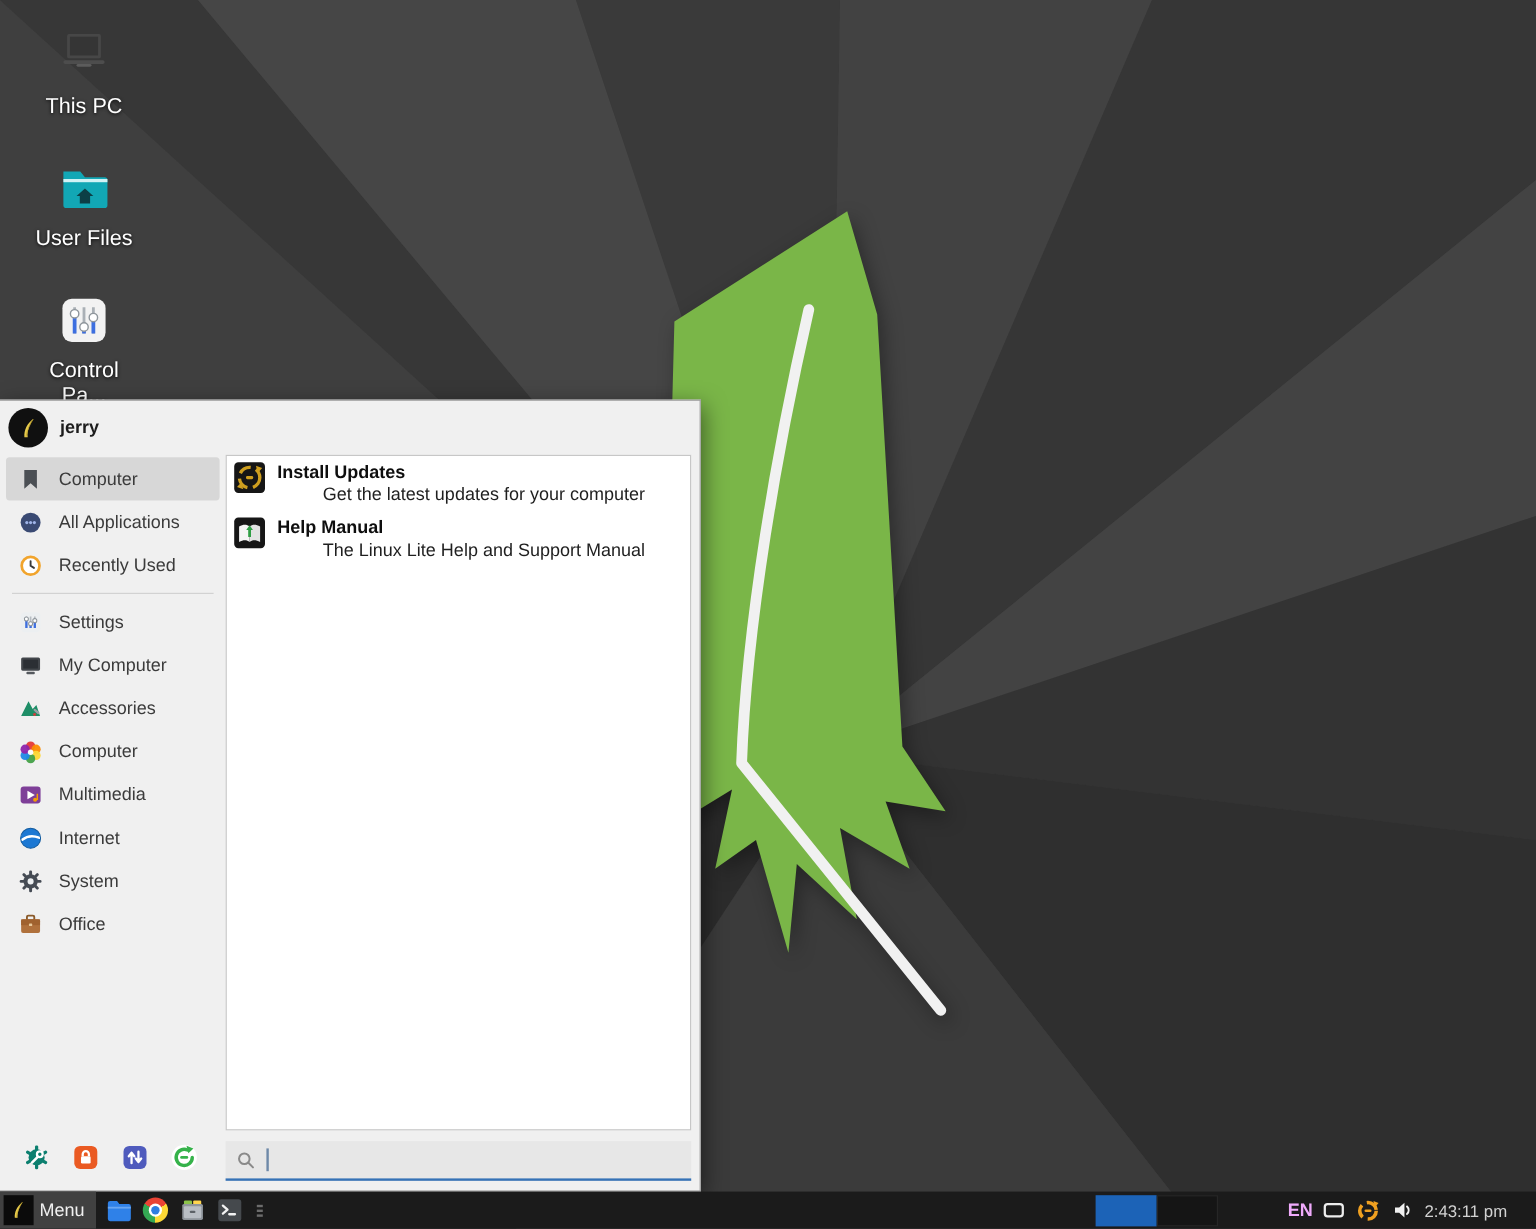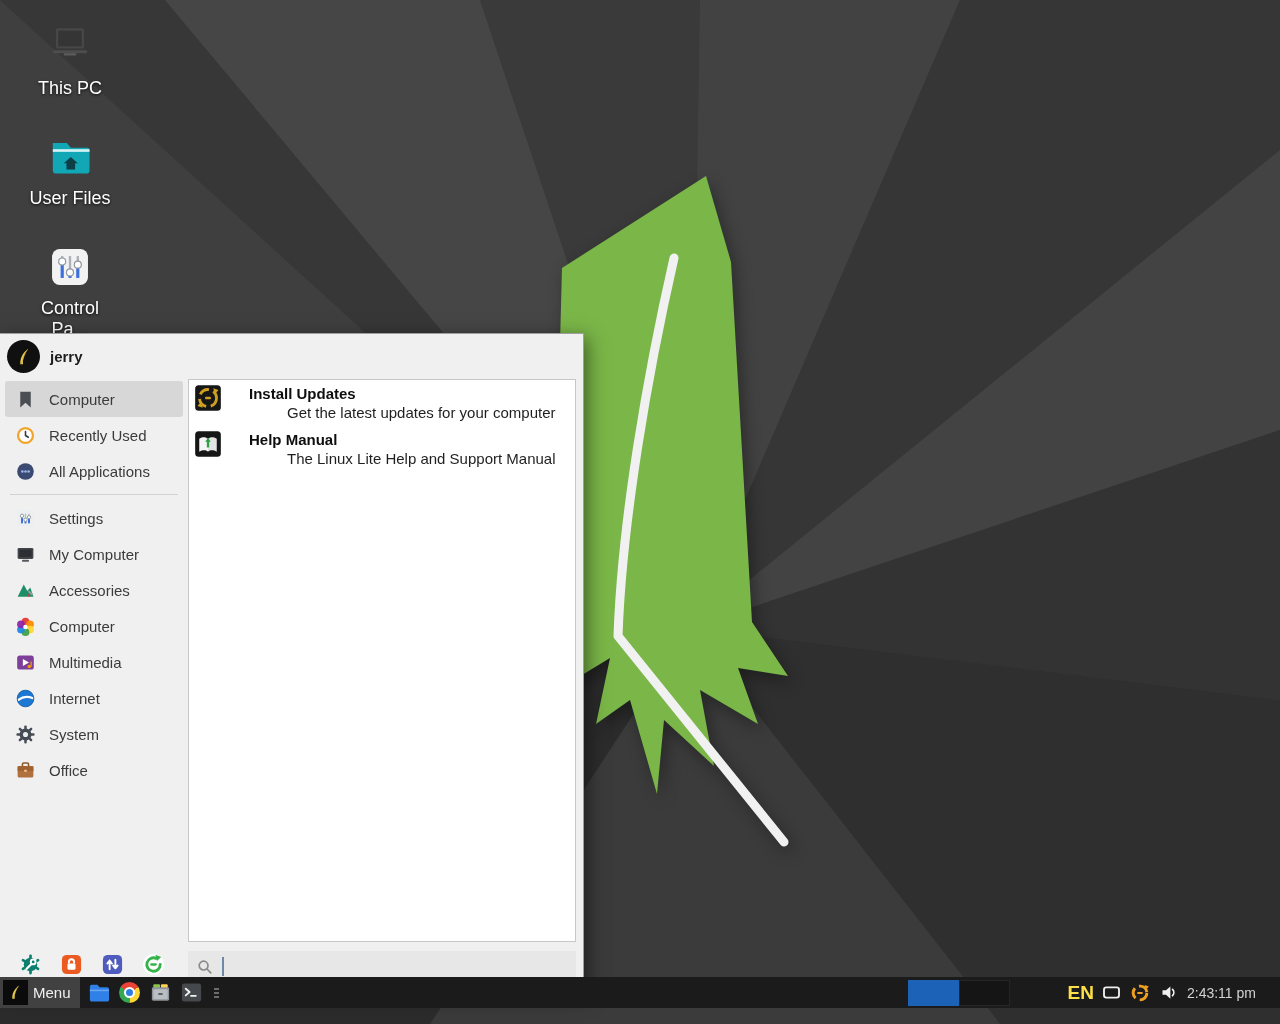"Install Updates" .app-row { gap: 27px -> 9px }
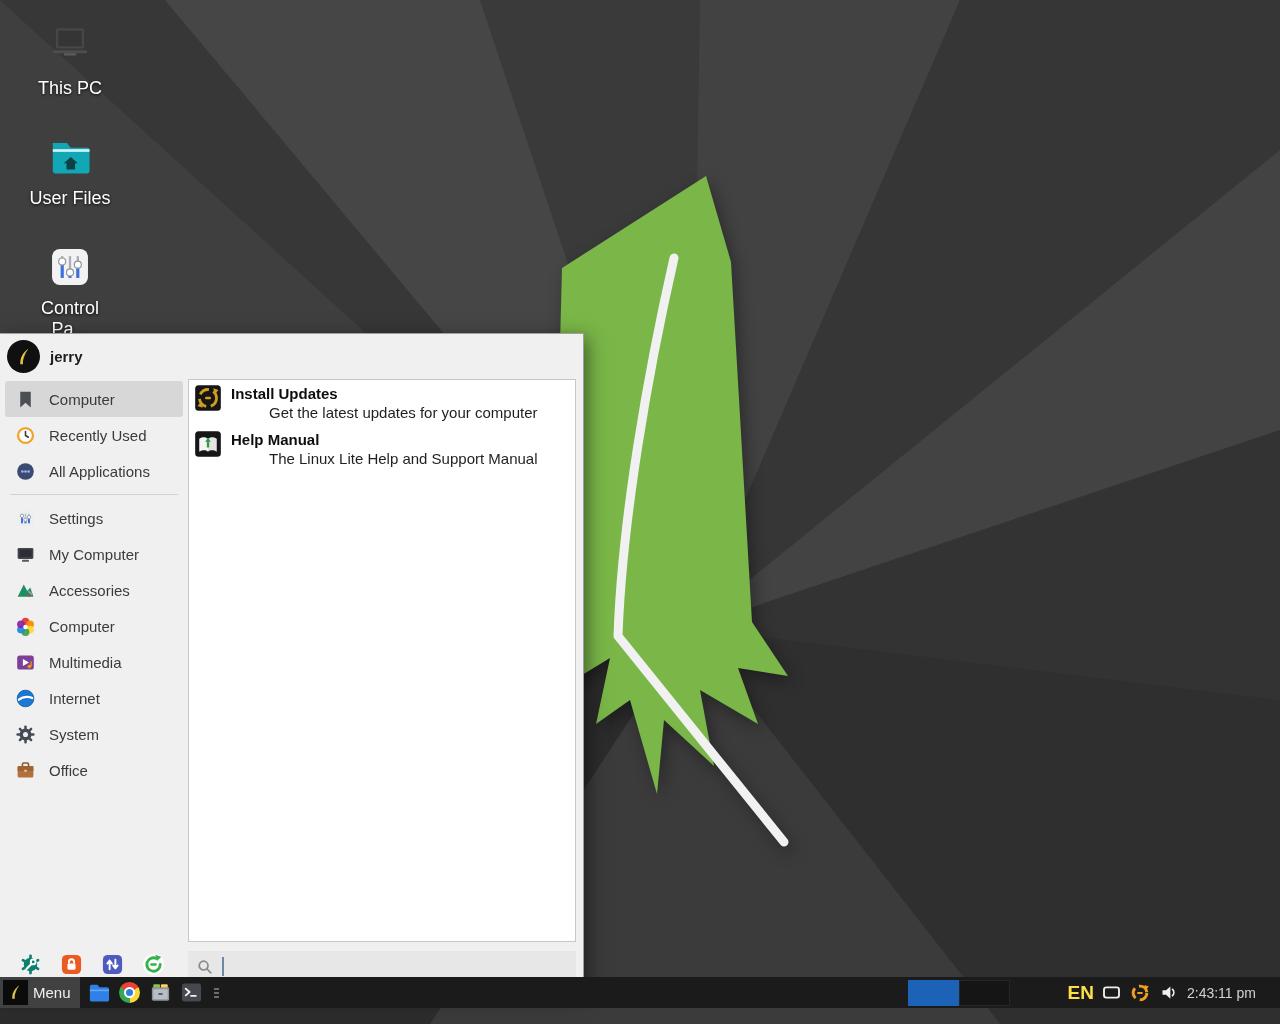"Recently Used" div.side-item { order: before "All Applications" -> after "All Applications" }
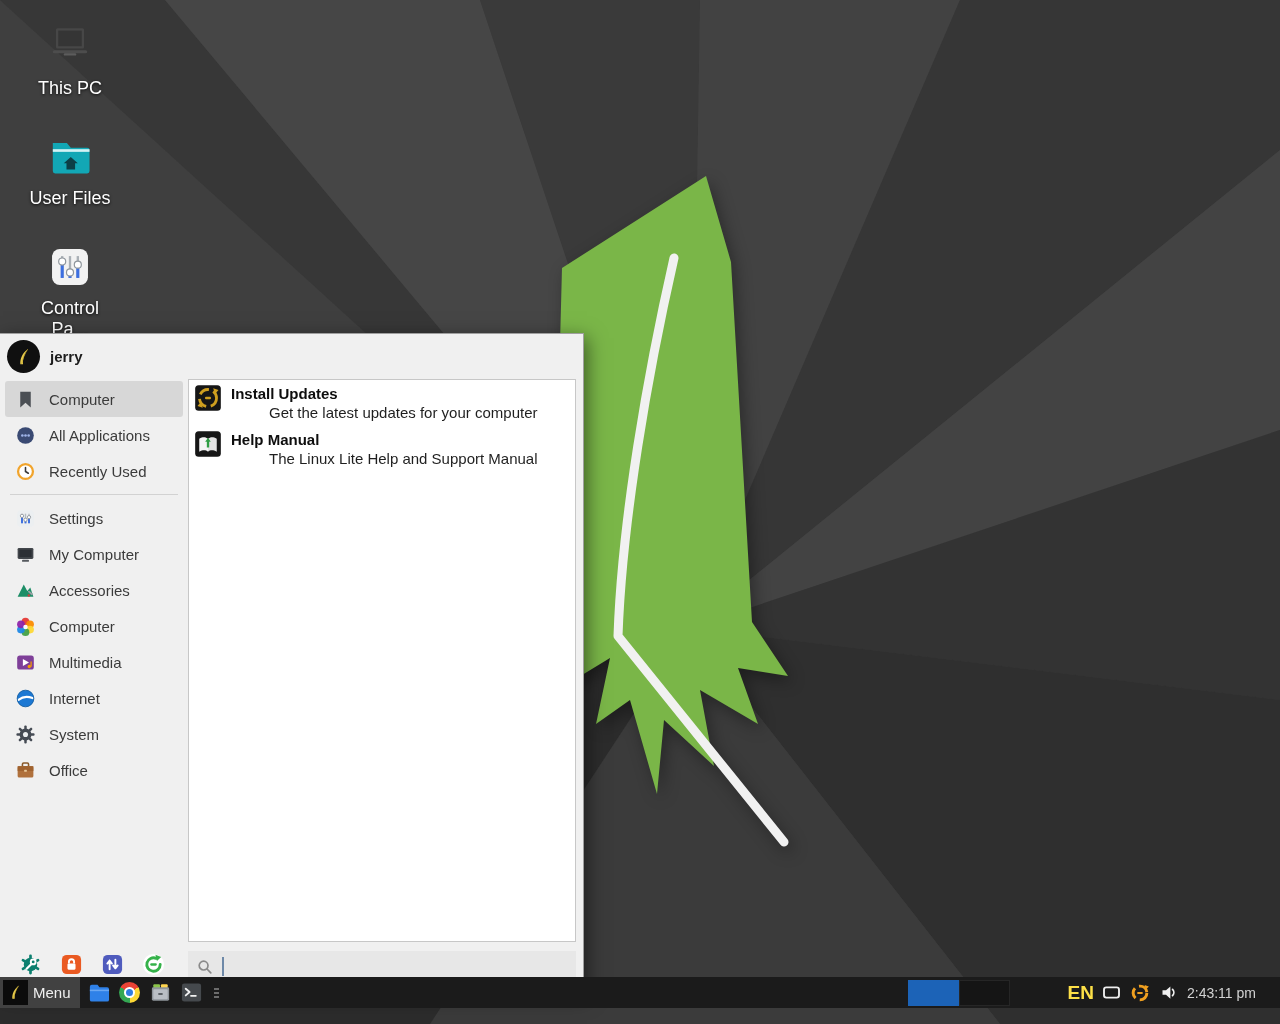"Menu" #taskbar { bottom: 16px -> 0 }
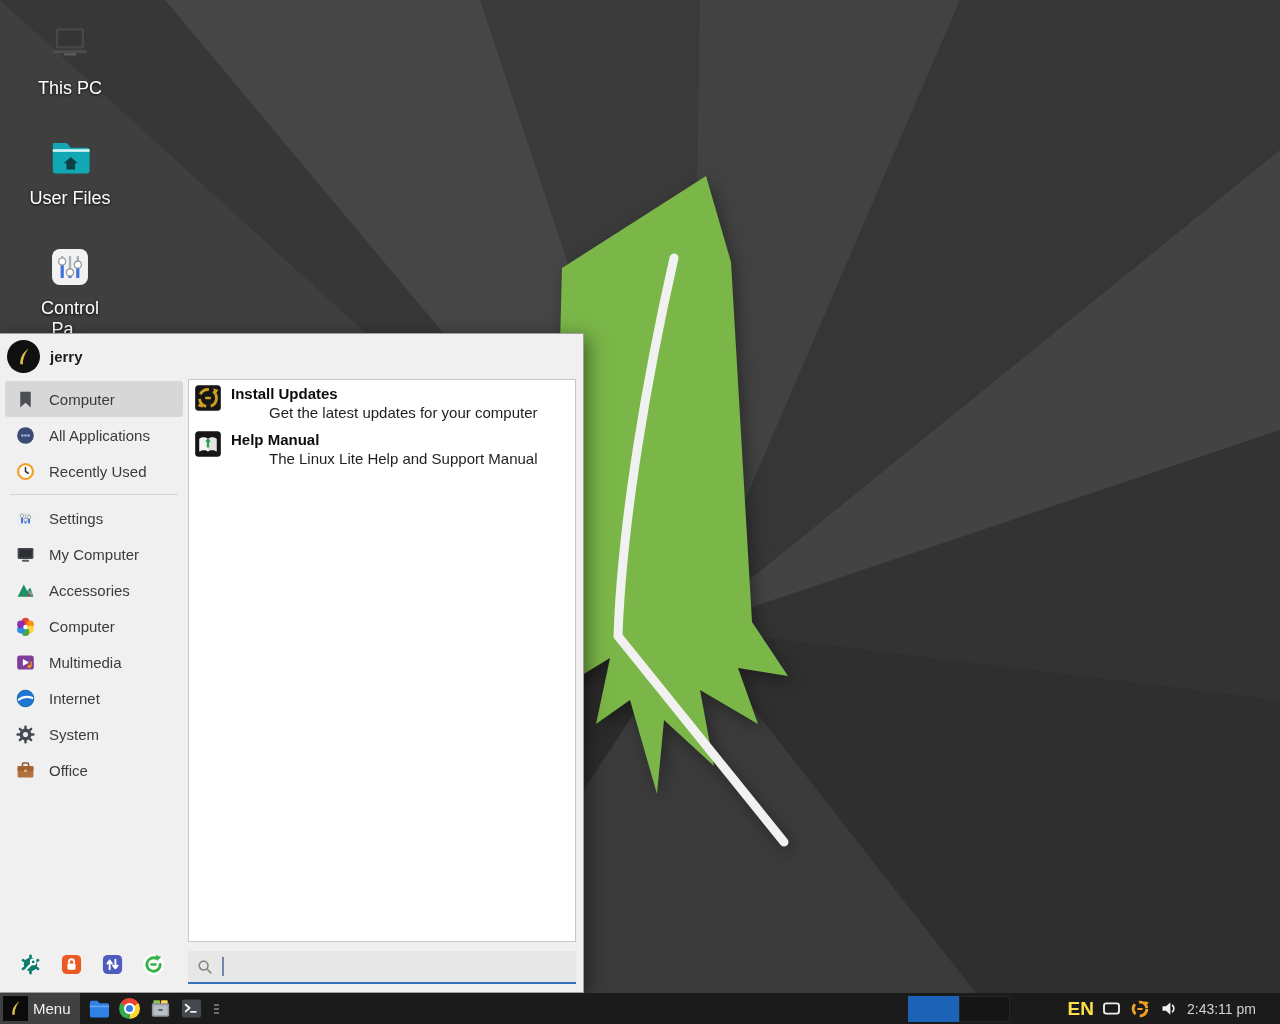"EN" #kb-layout { color: #fde047 -> #f0abfc; font-size: 19px -> 15px }
